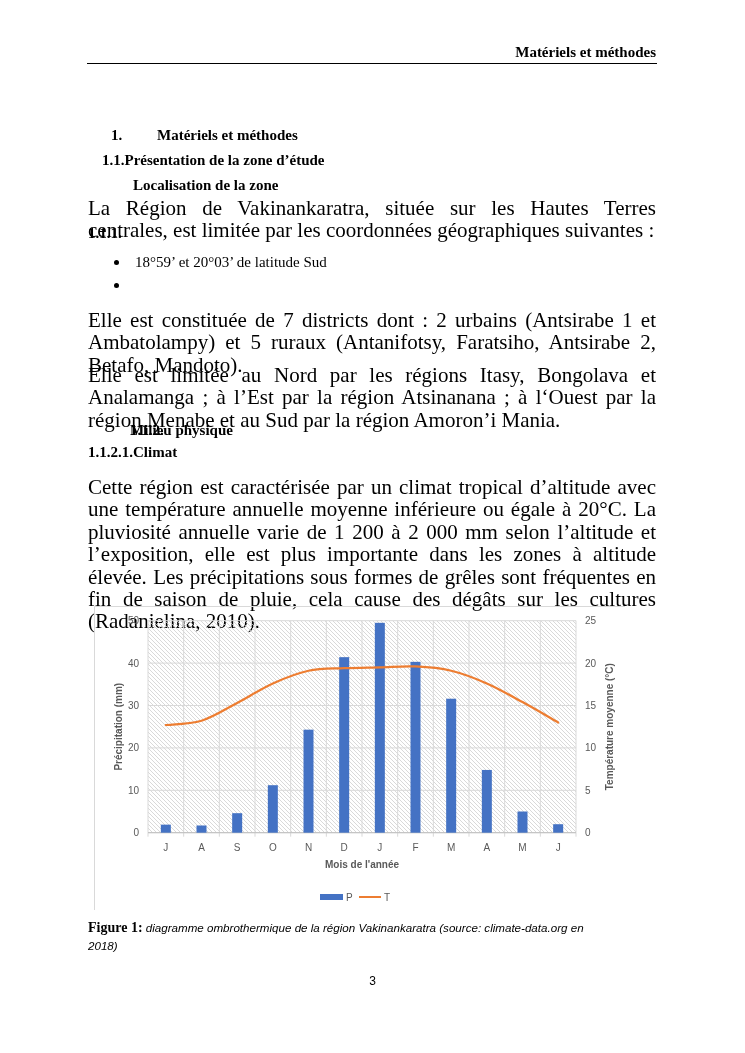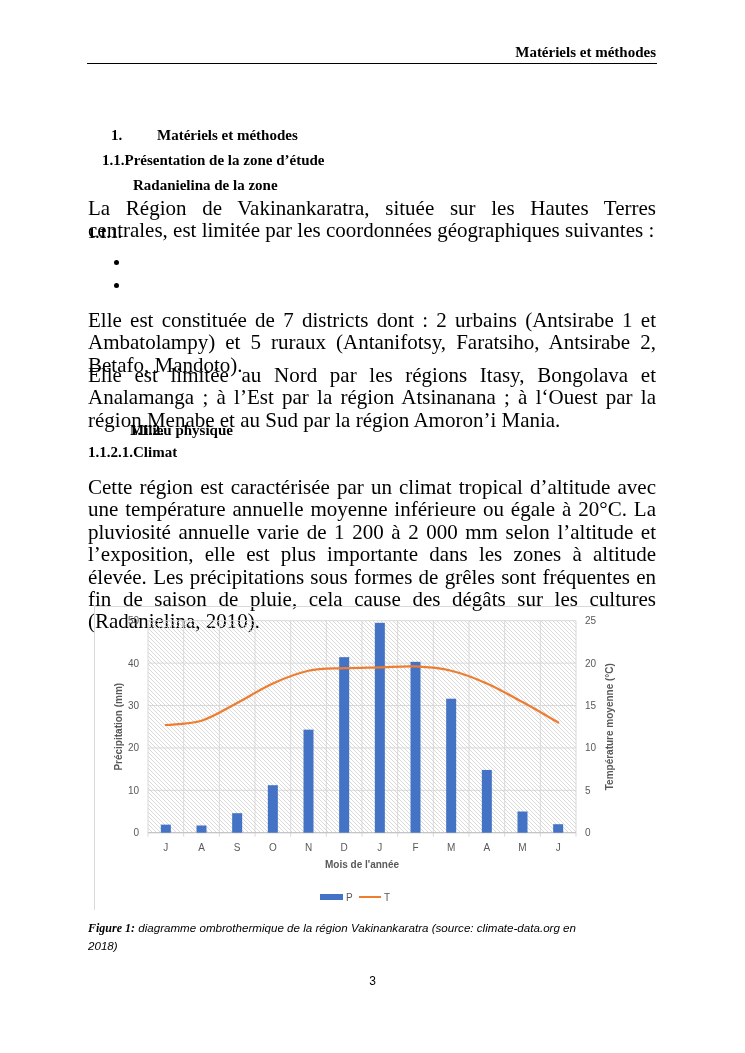"Radanielina de la zone" div.abs { text: Radanielina -> Localisation }
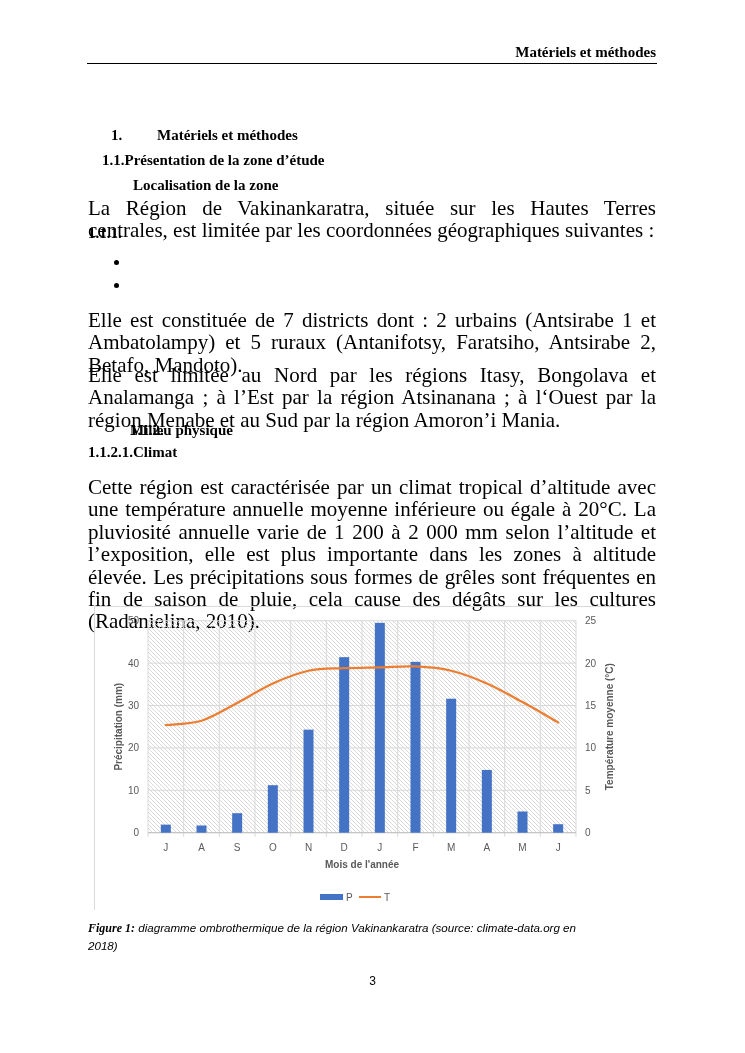"18°59’ et 20°03’ de latitude" span.bullet-text { html: none -> <span>18°59’ et 20°03’ de latitude Sud</span> }
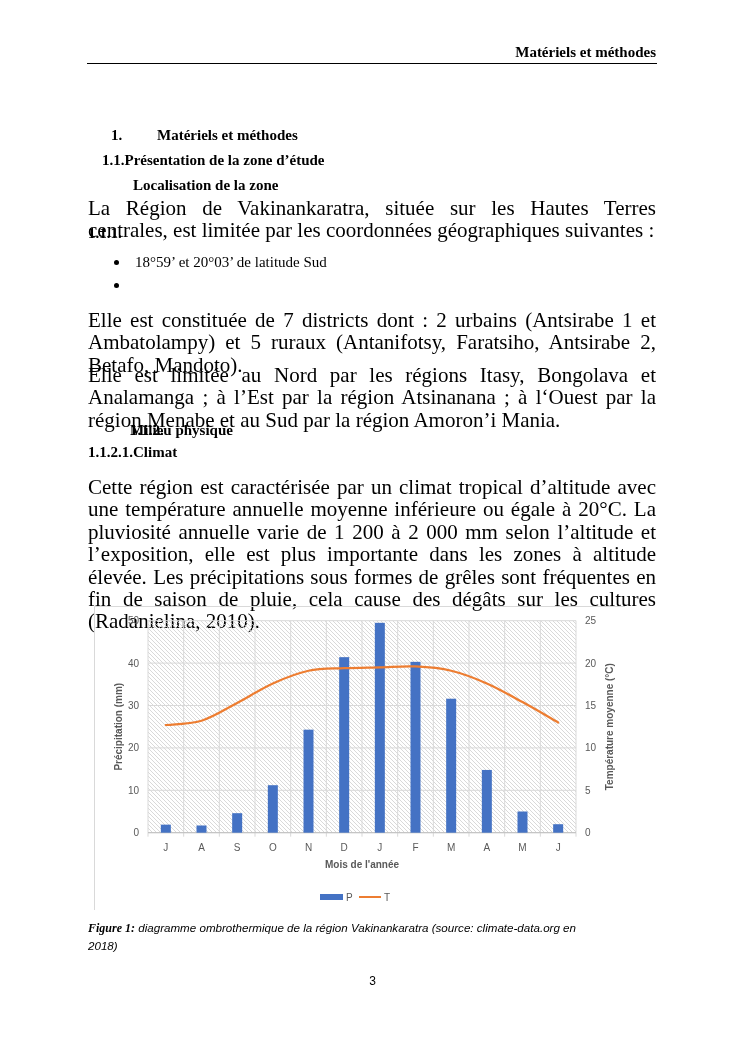"Figure 1:" .caption-label { font-size: 12px -> 14px; font-style: italic -> none }
